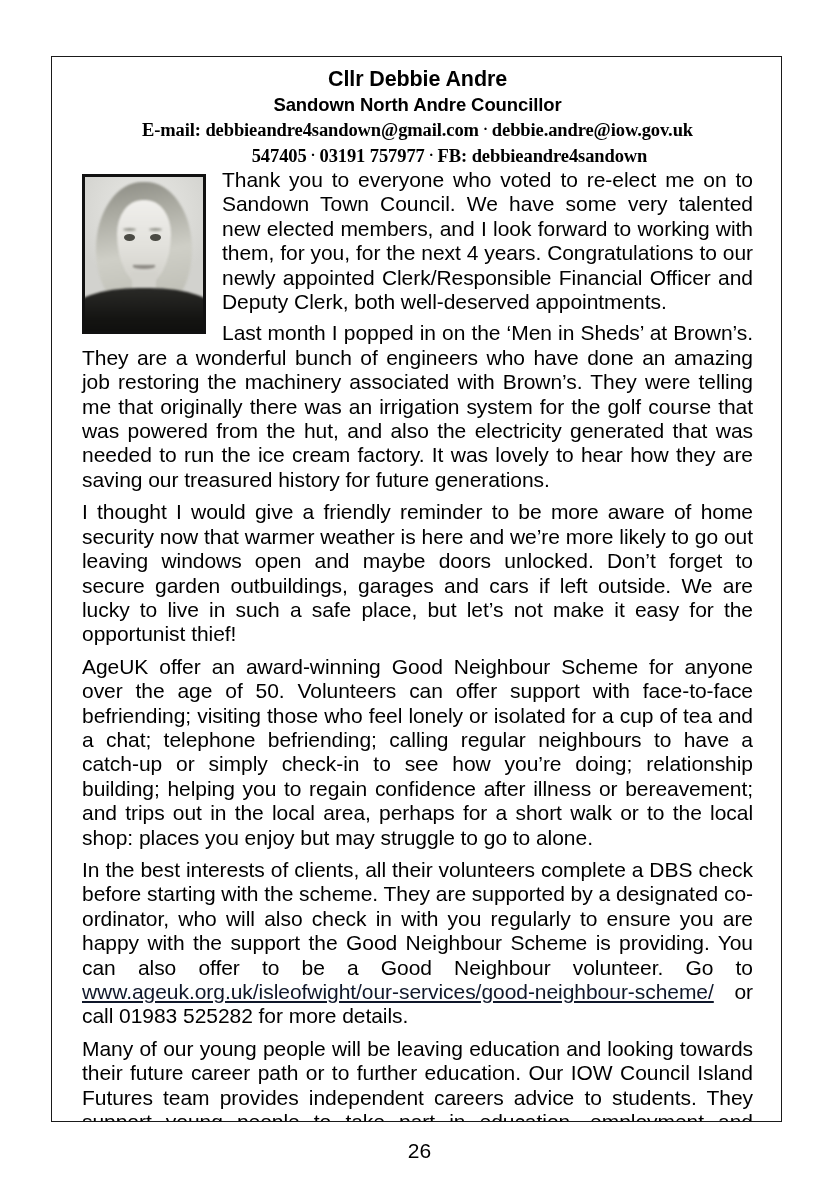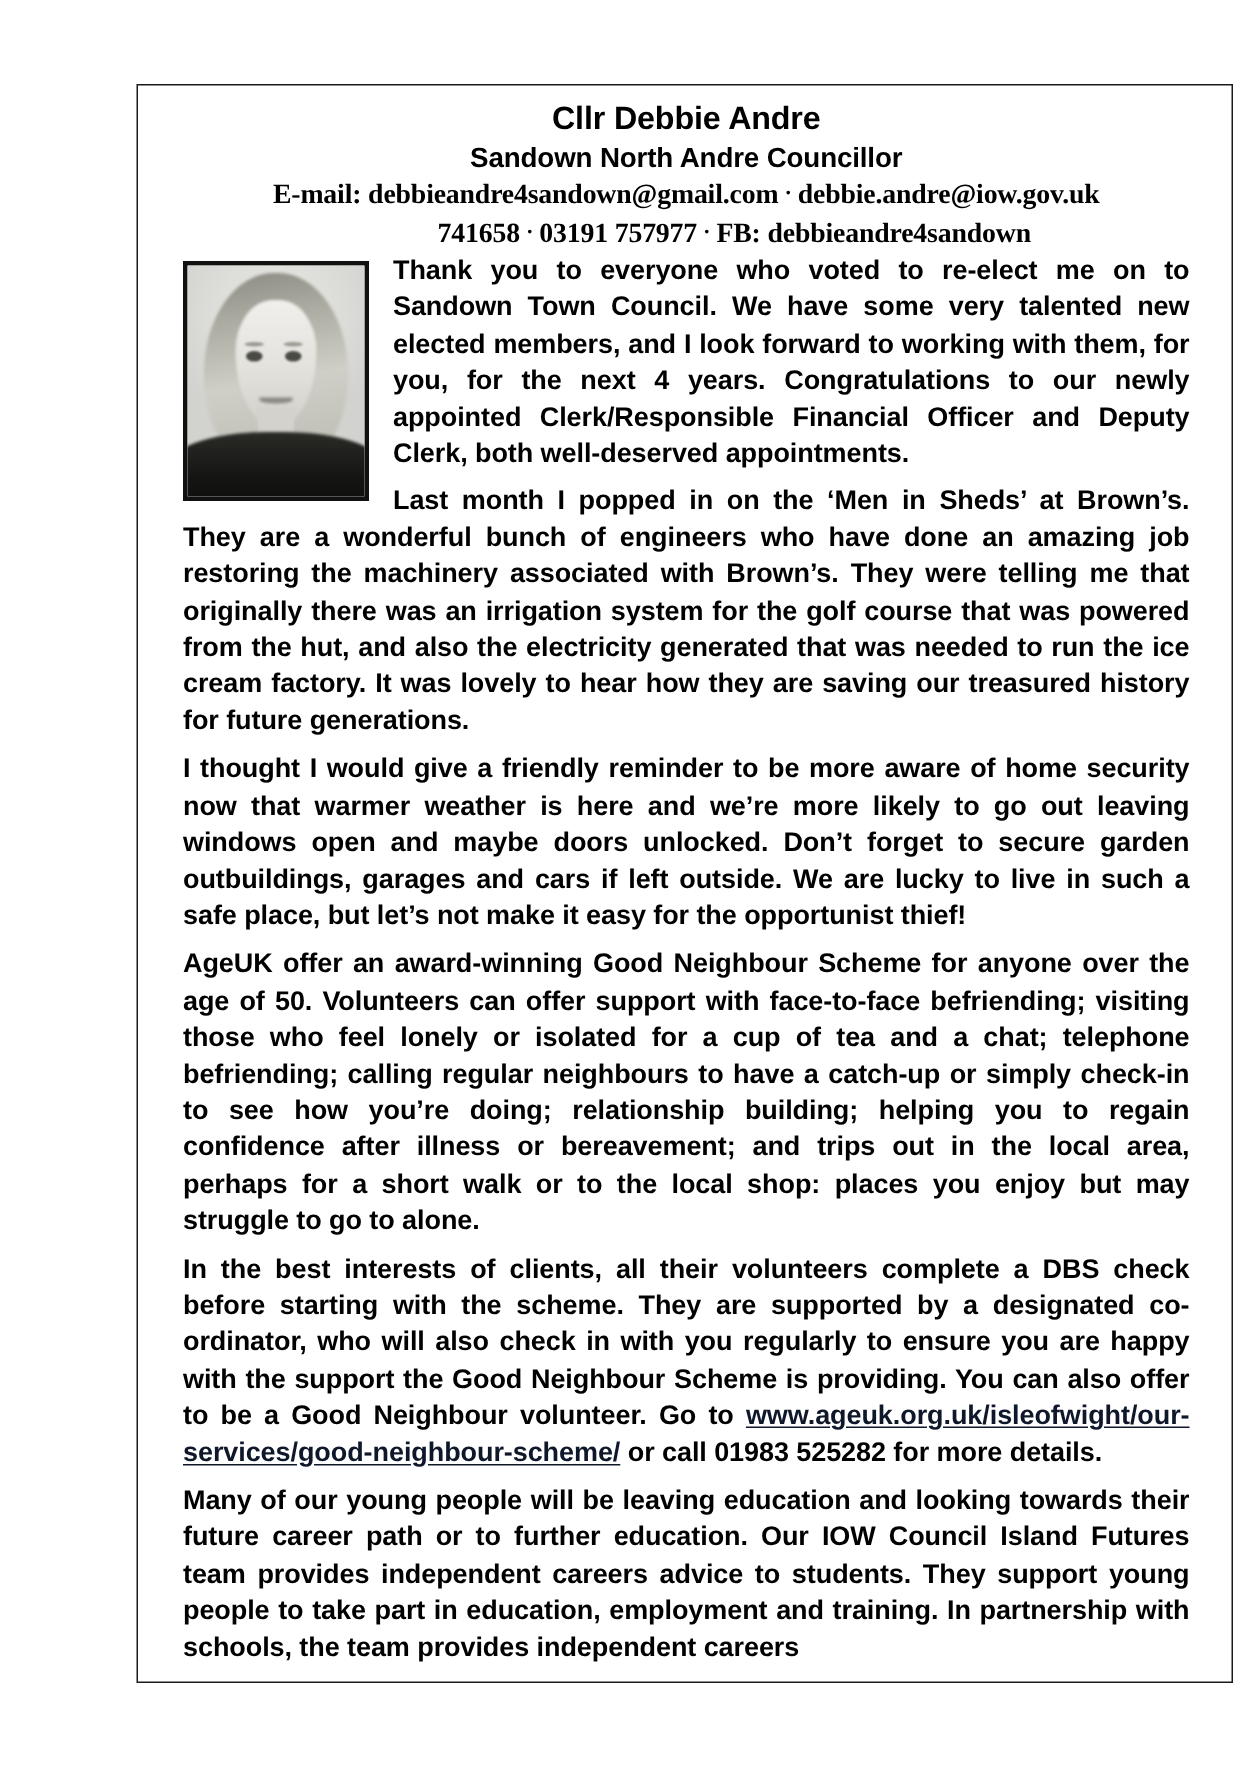"Cllr Debbie Andre" #page { margin-left: 40px -> none }
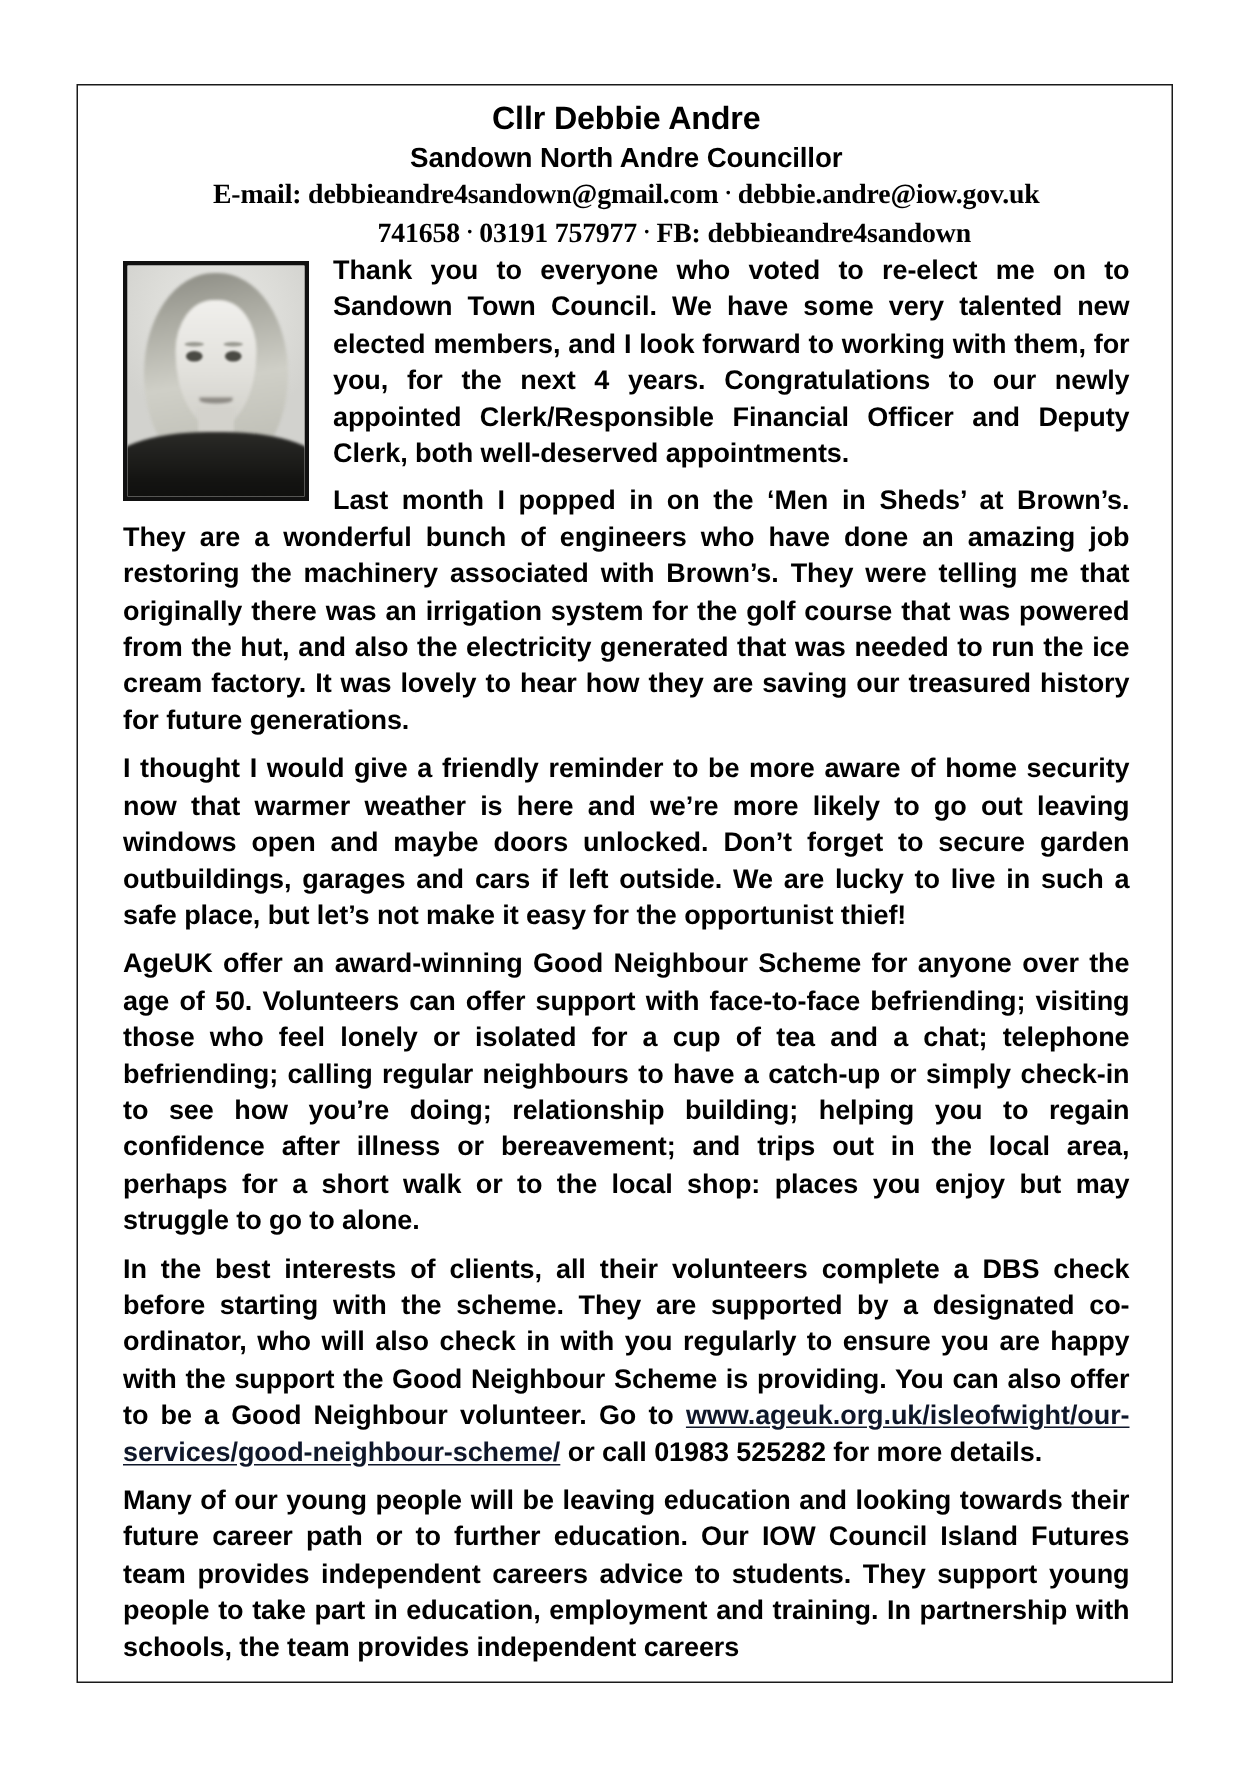"741658" span { text: 741658 -> 547405 }
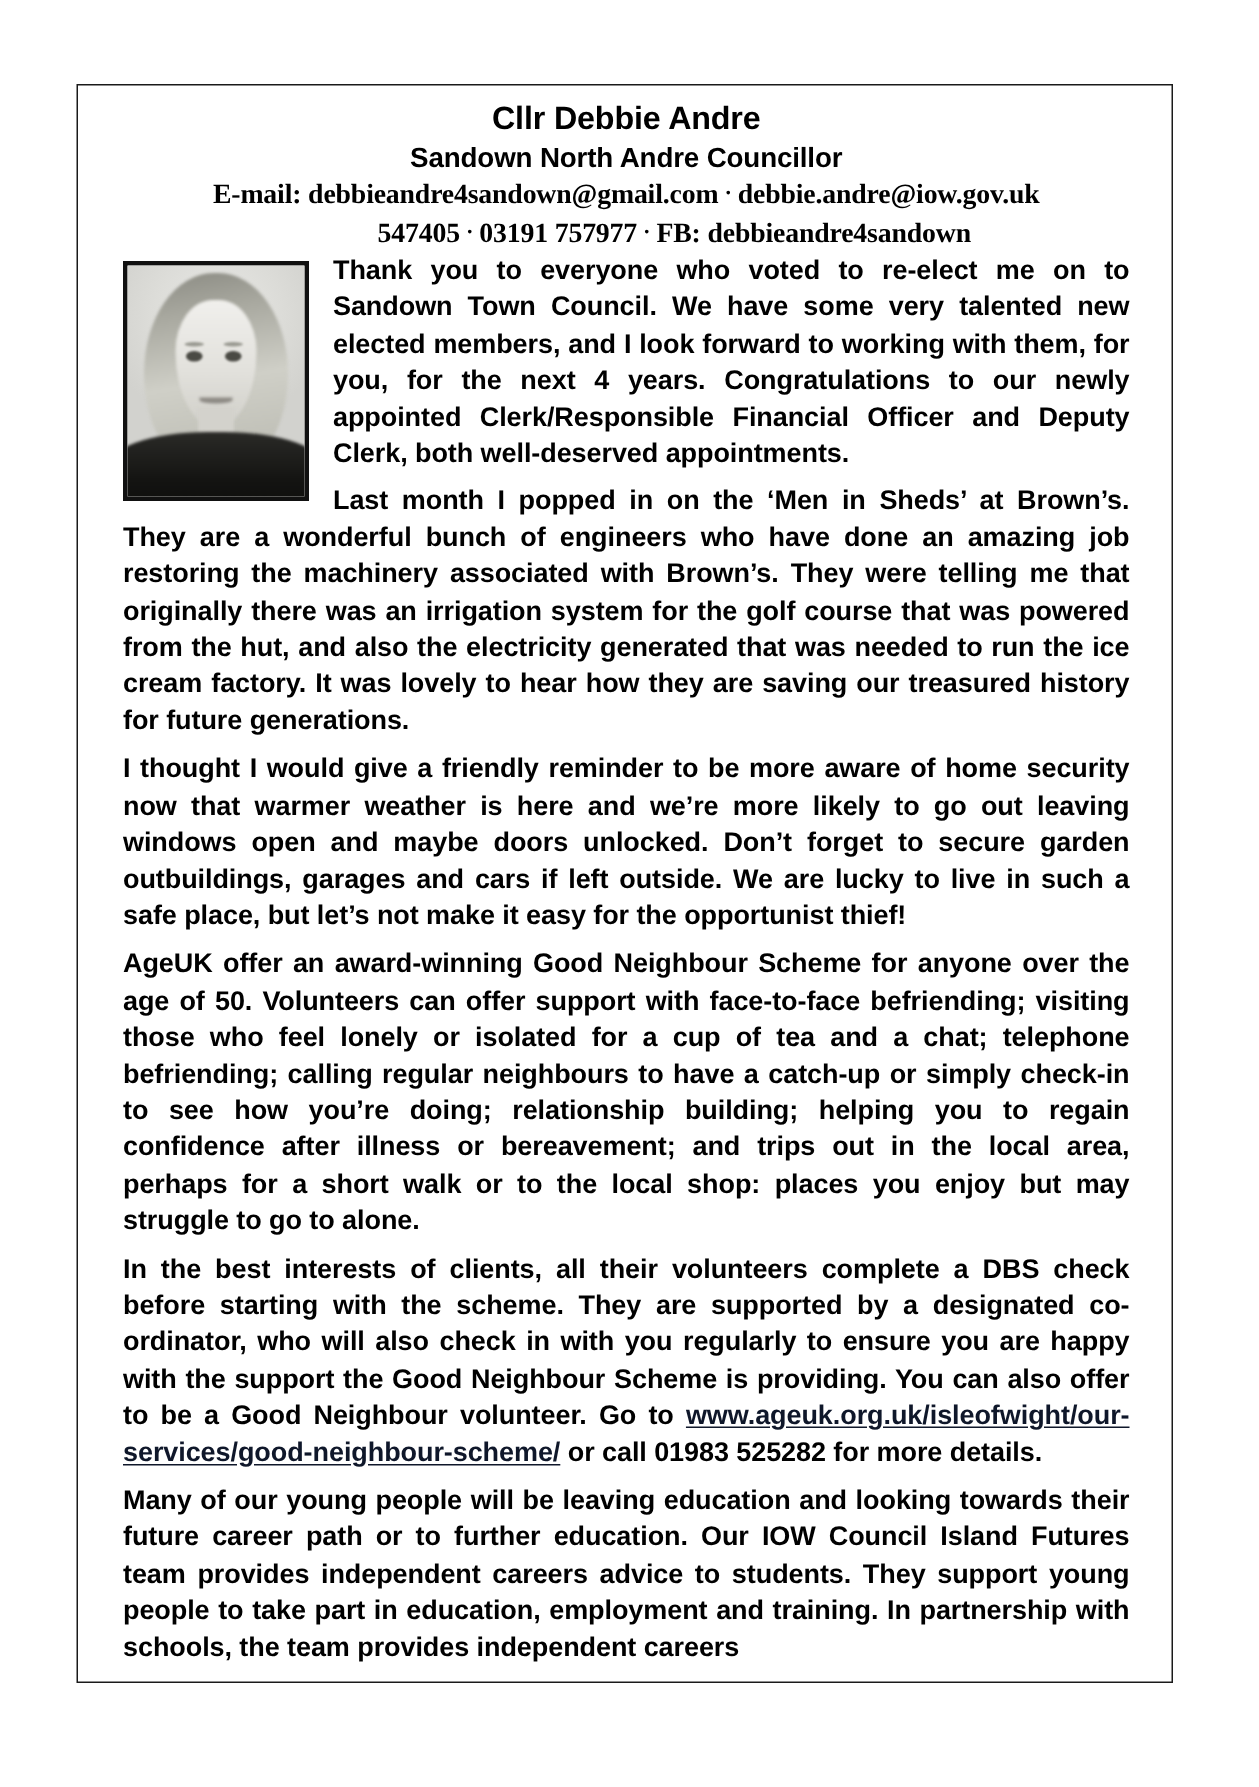"Thank you to everyone who" .body-copy { font-size: 18px -> 21px; font-weight: bold -> none }
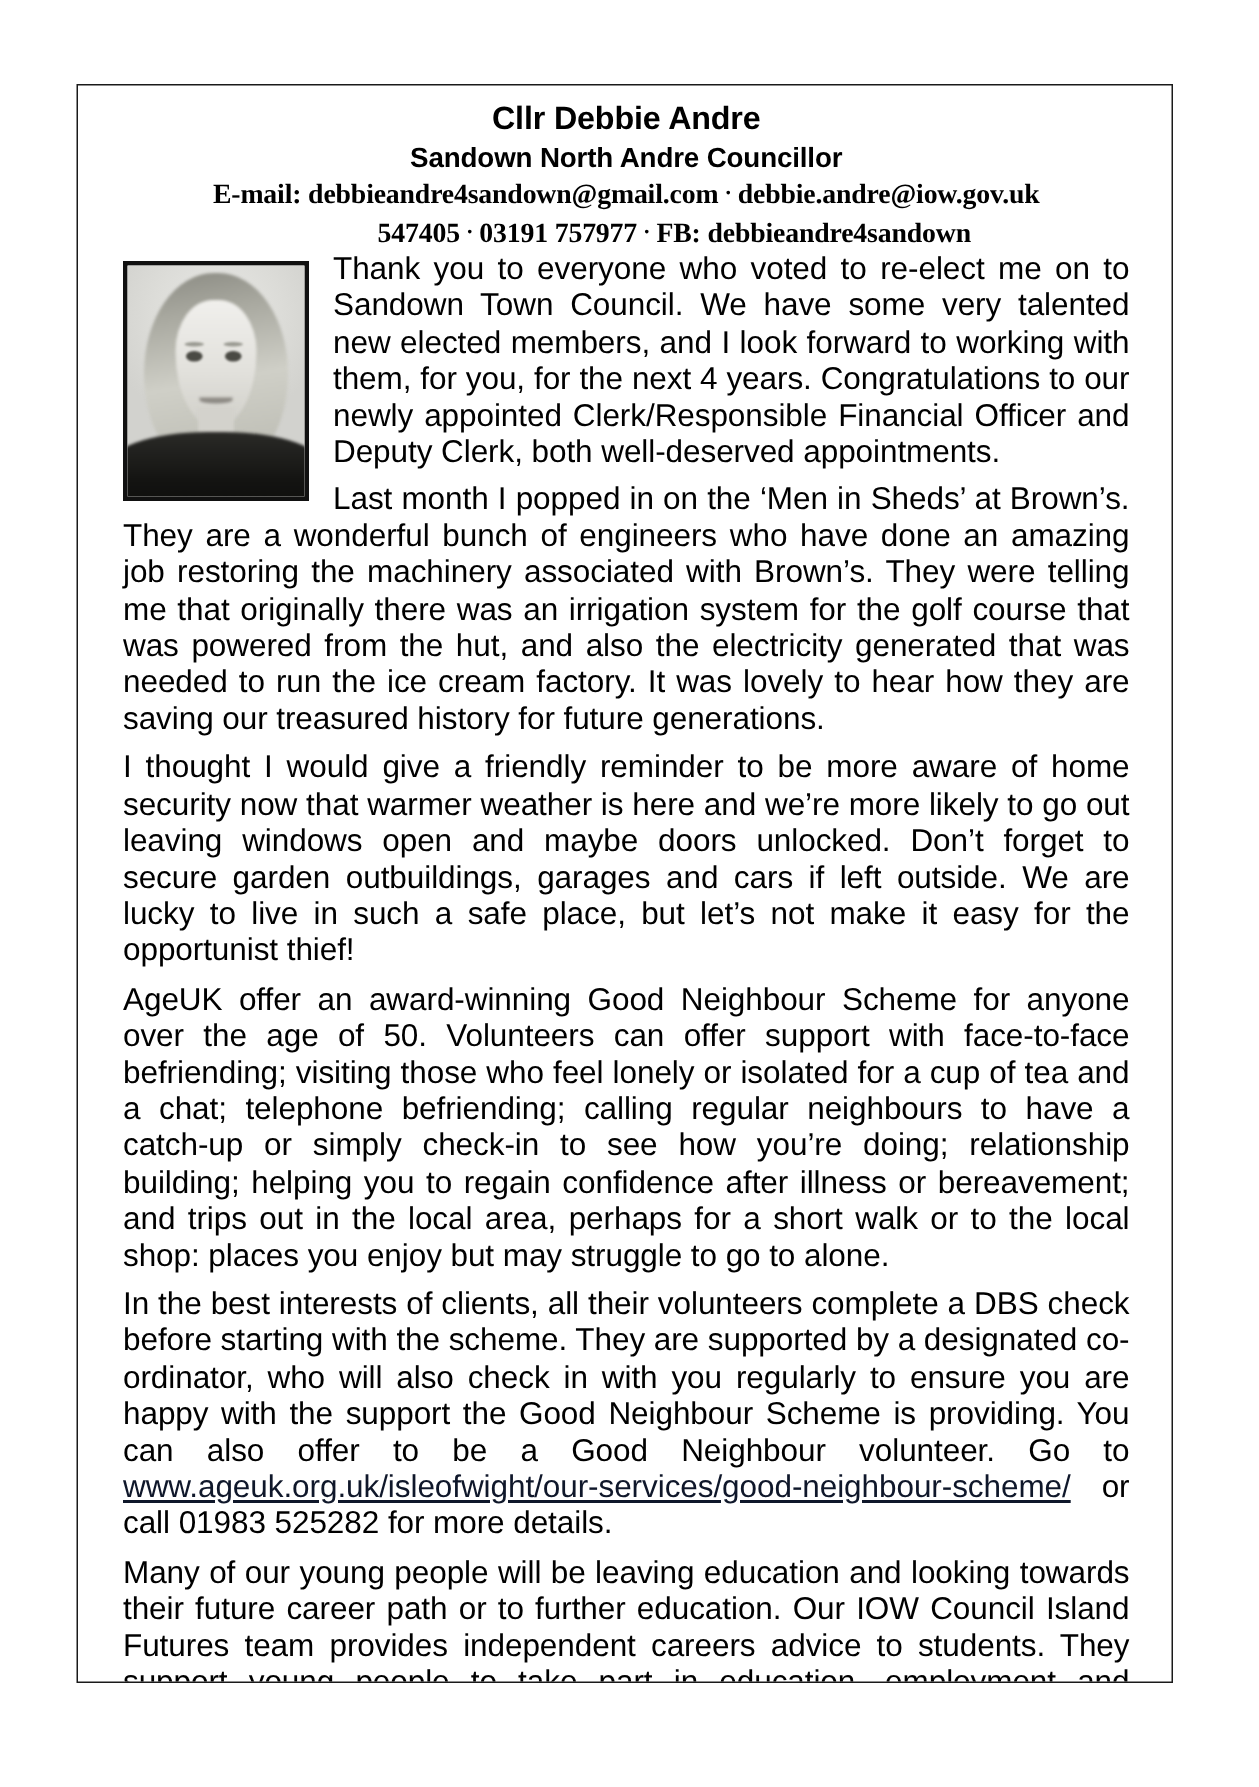"26" div { html: none -> <div>26</div> }
